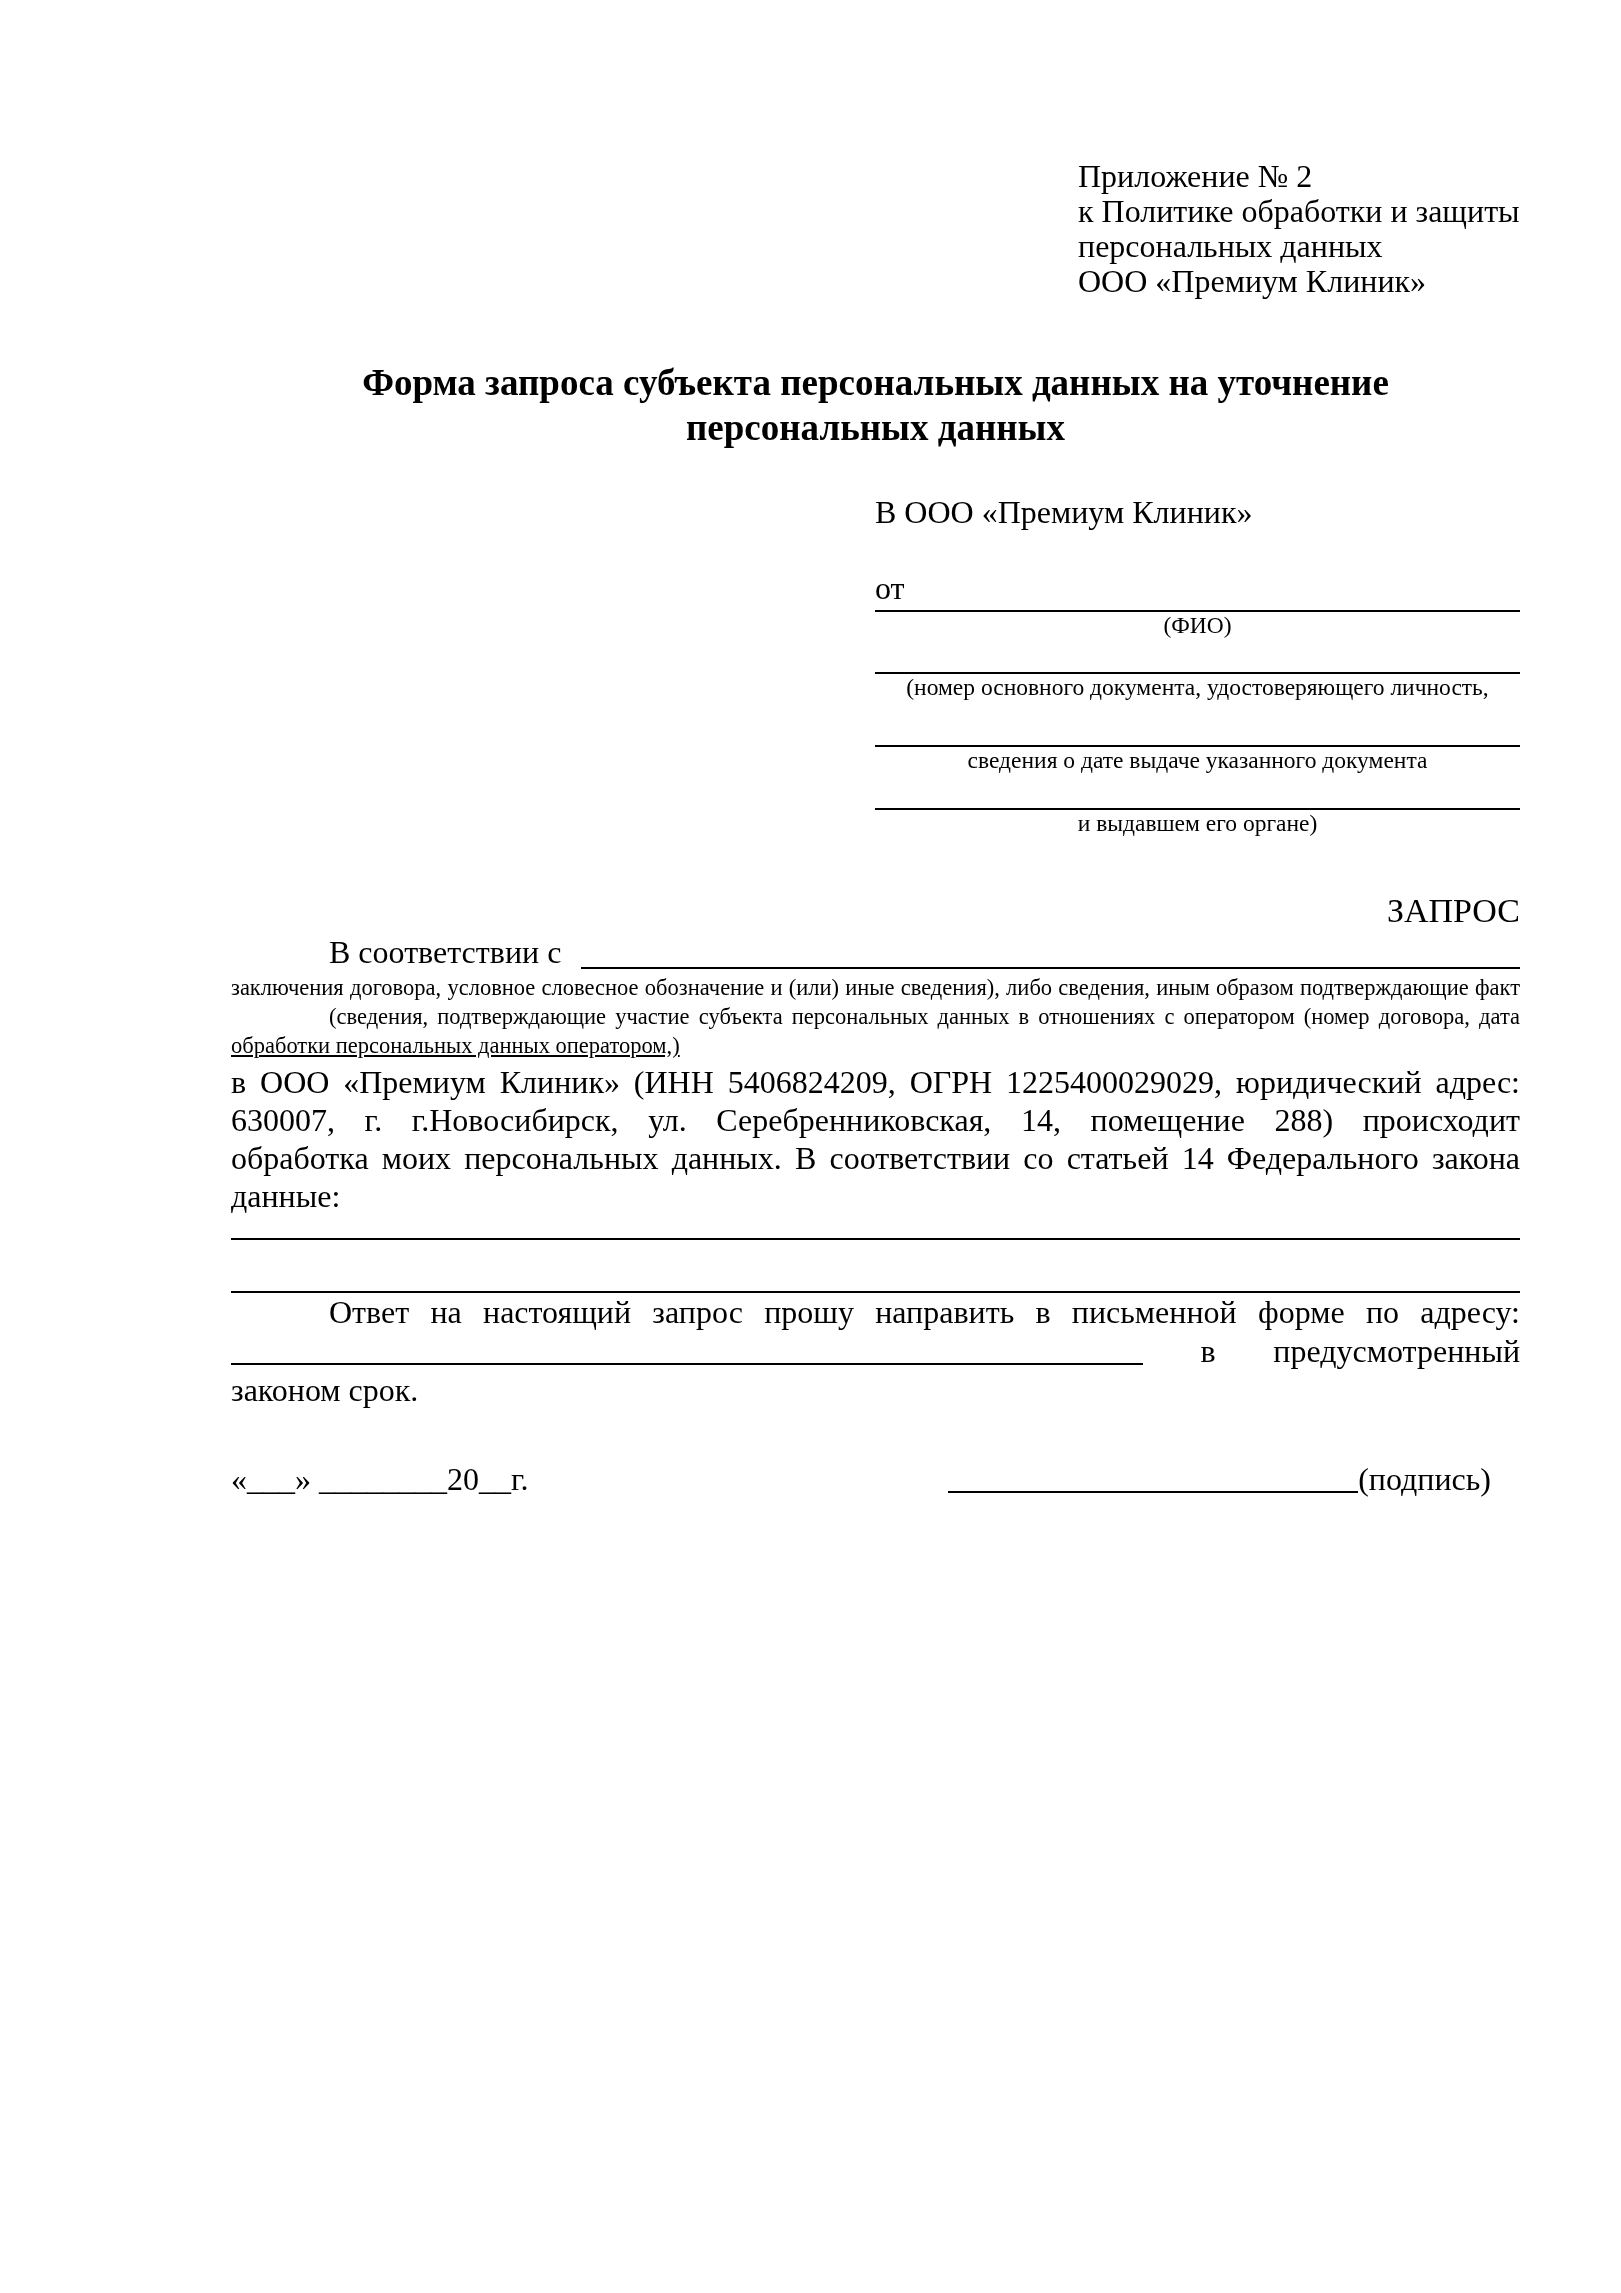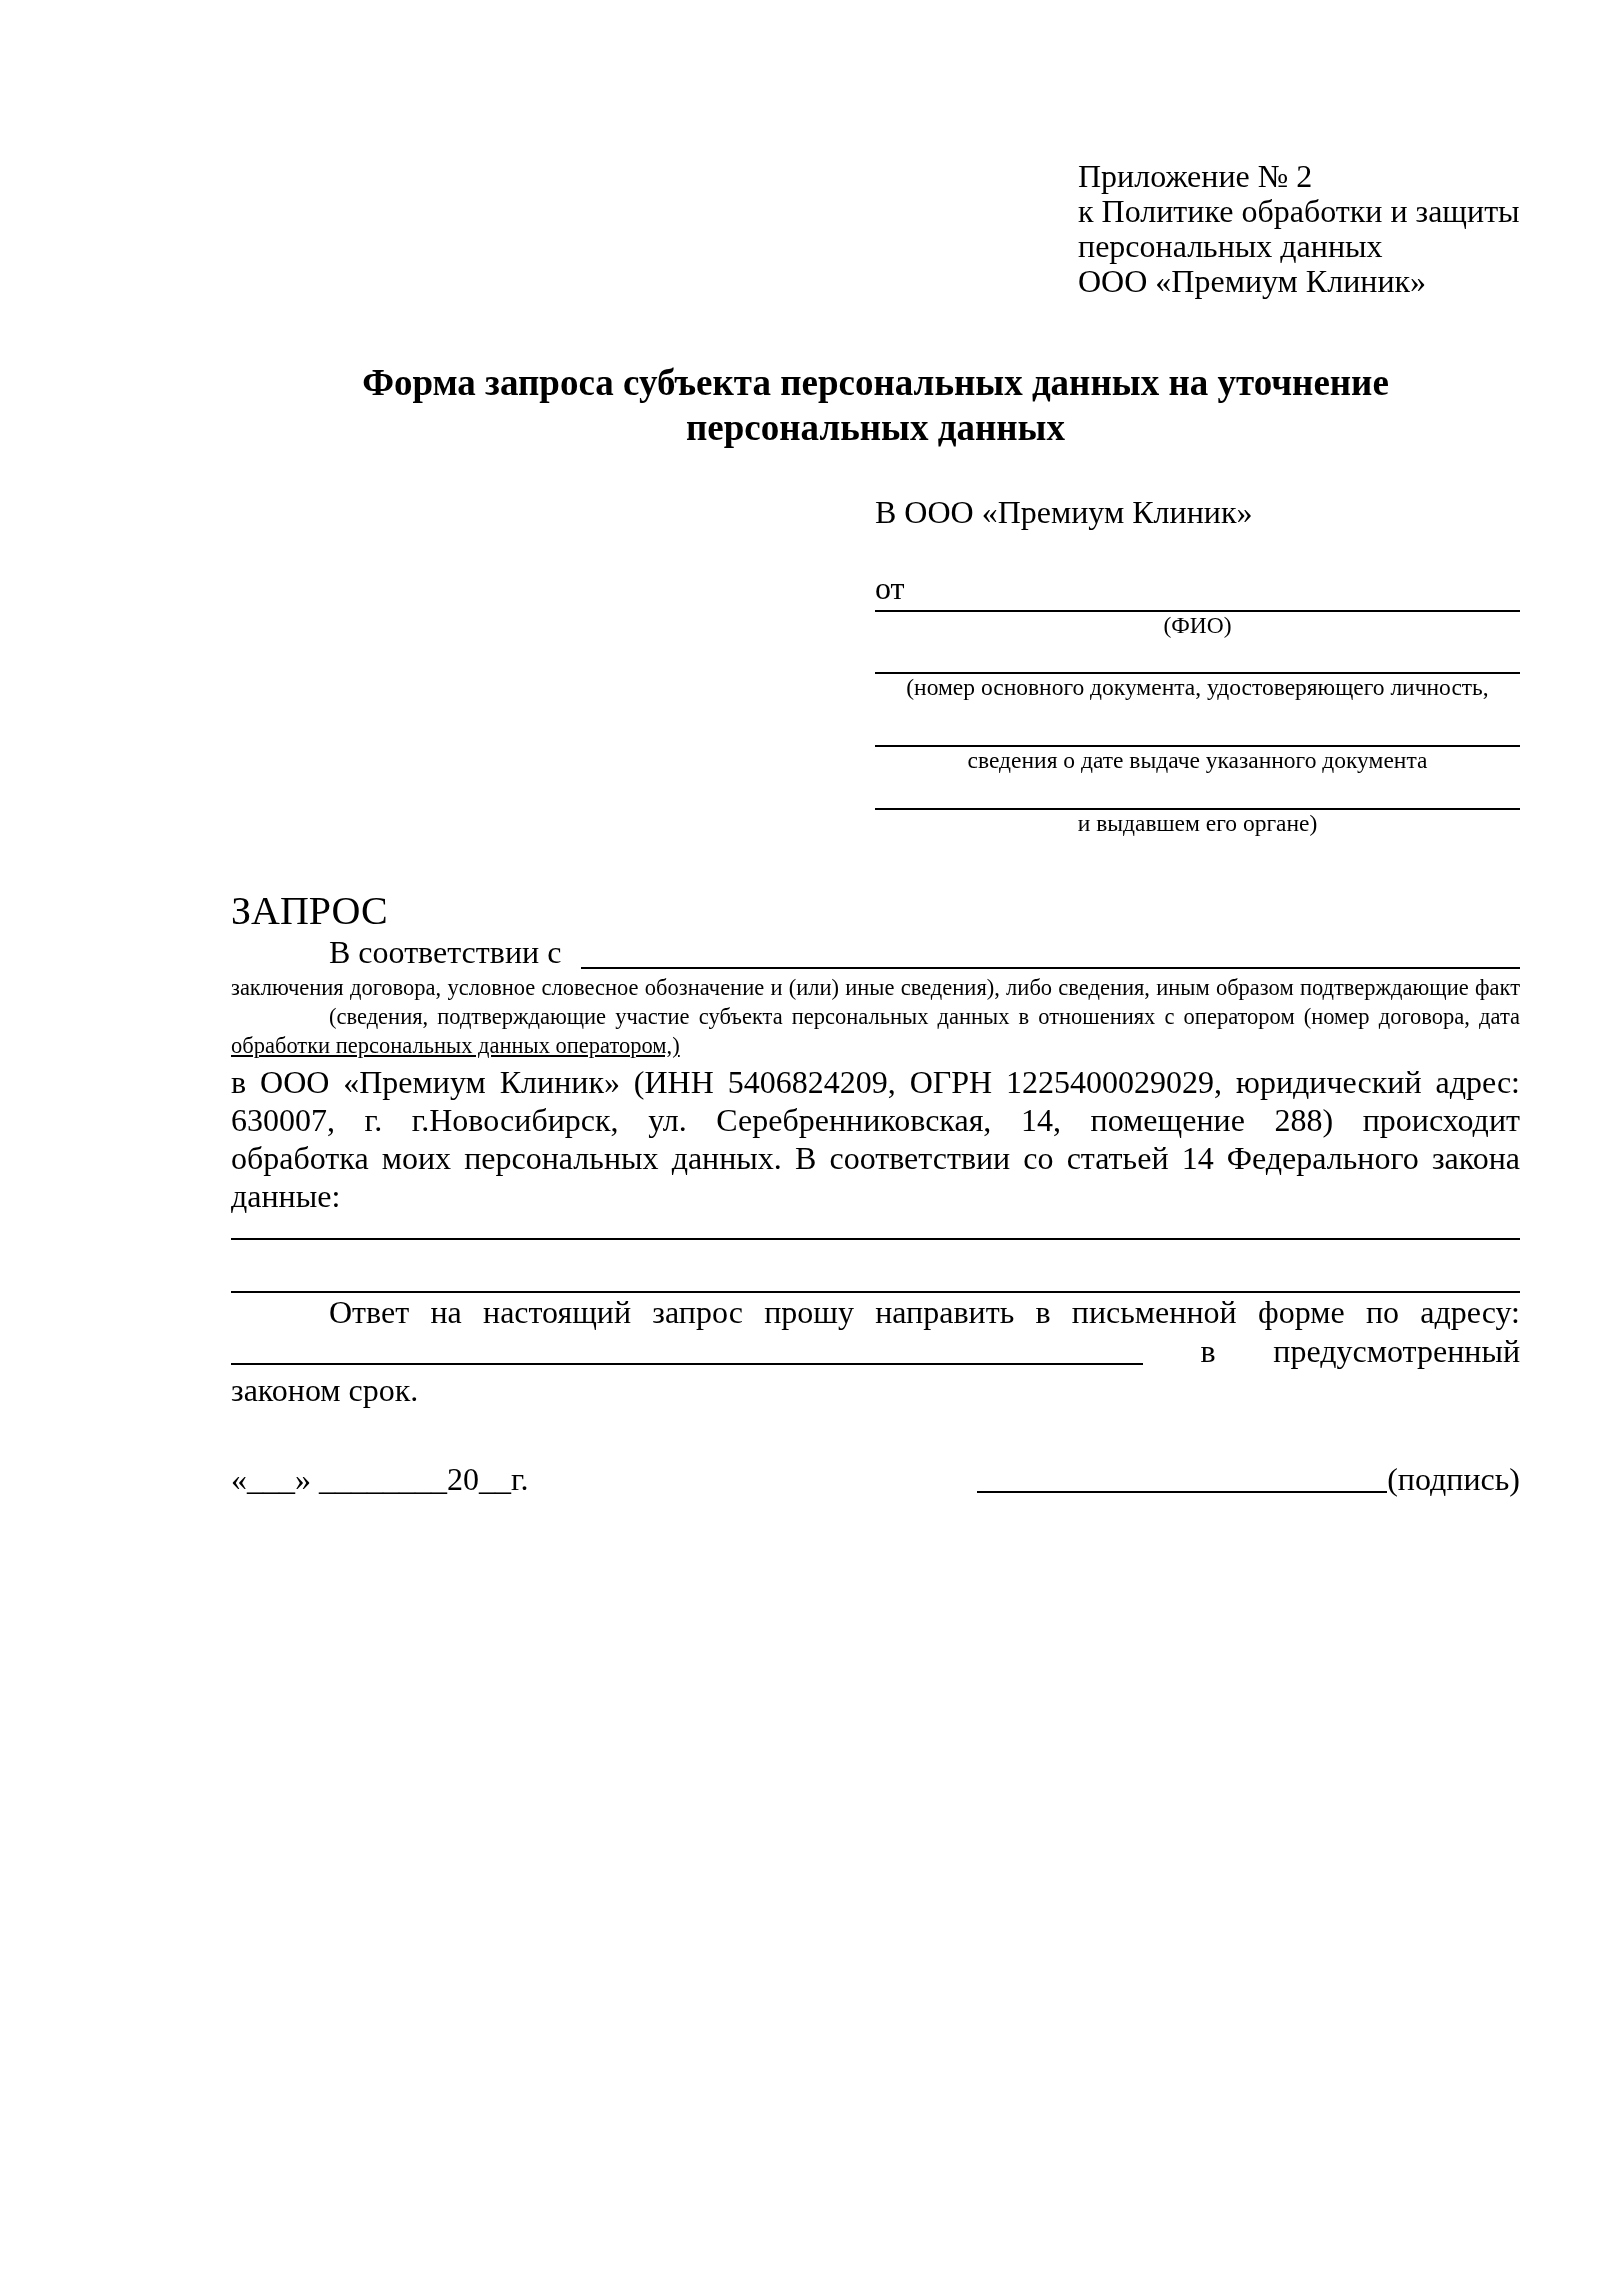"ЗАПРОС" .zapros { font-size: 40px -> 34px; text-align: left -> right }
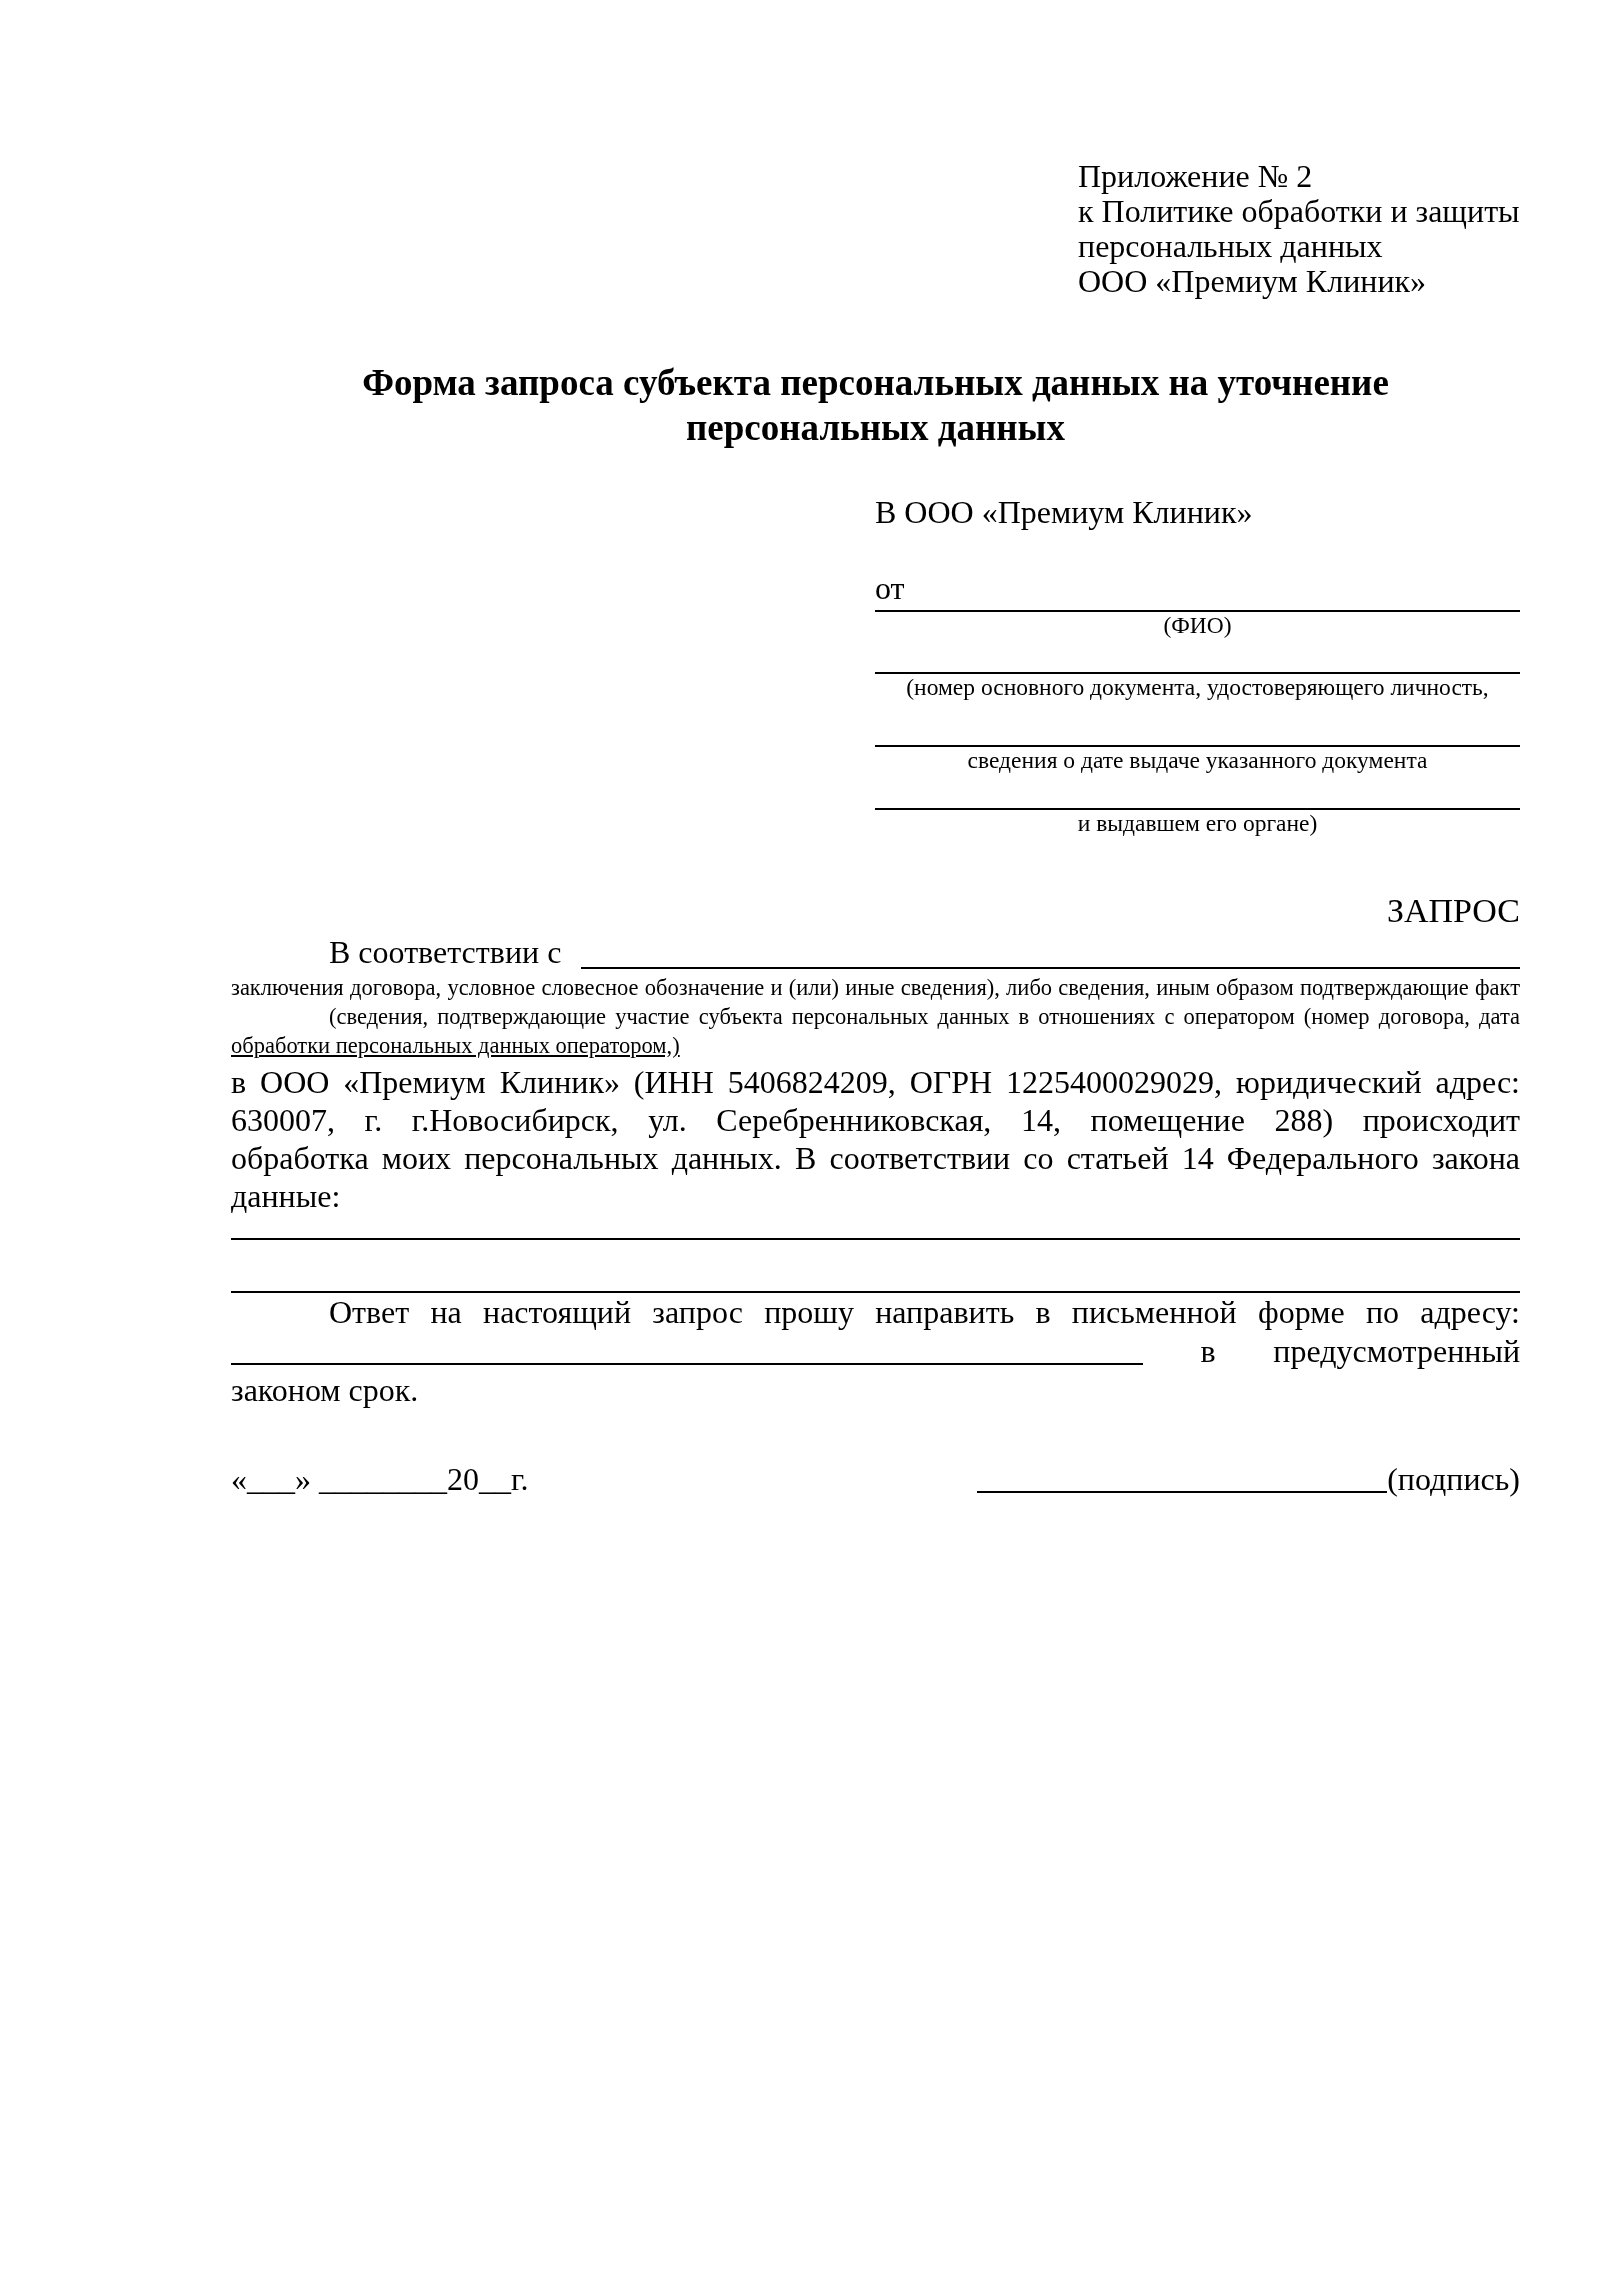"(подпись)" .sig-group { margin-right: none -> 29px }
